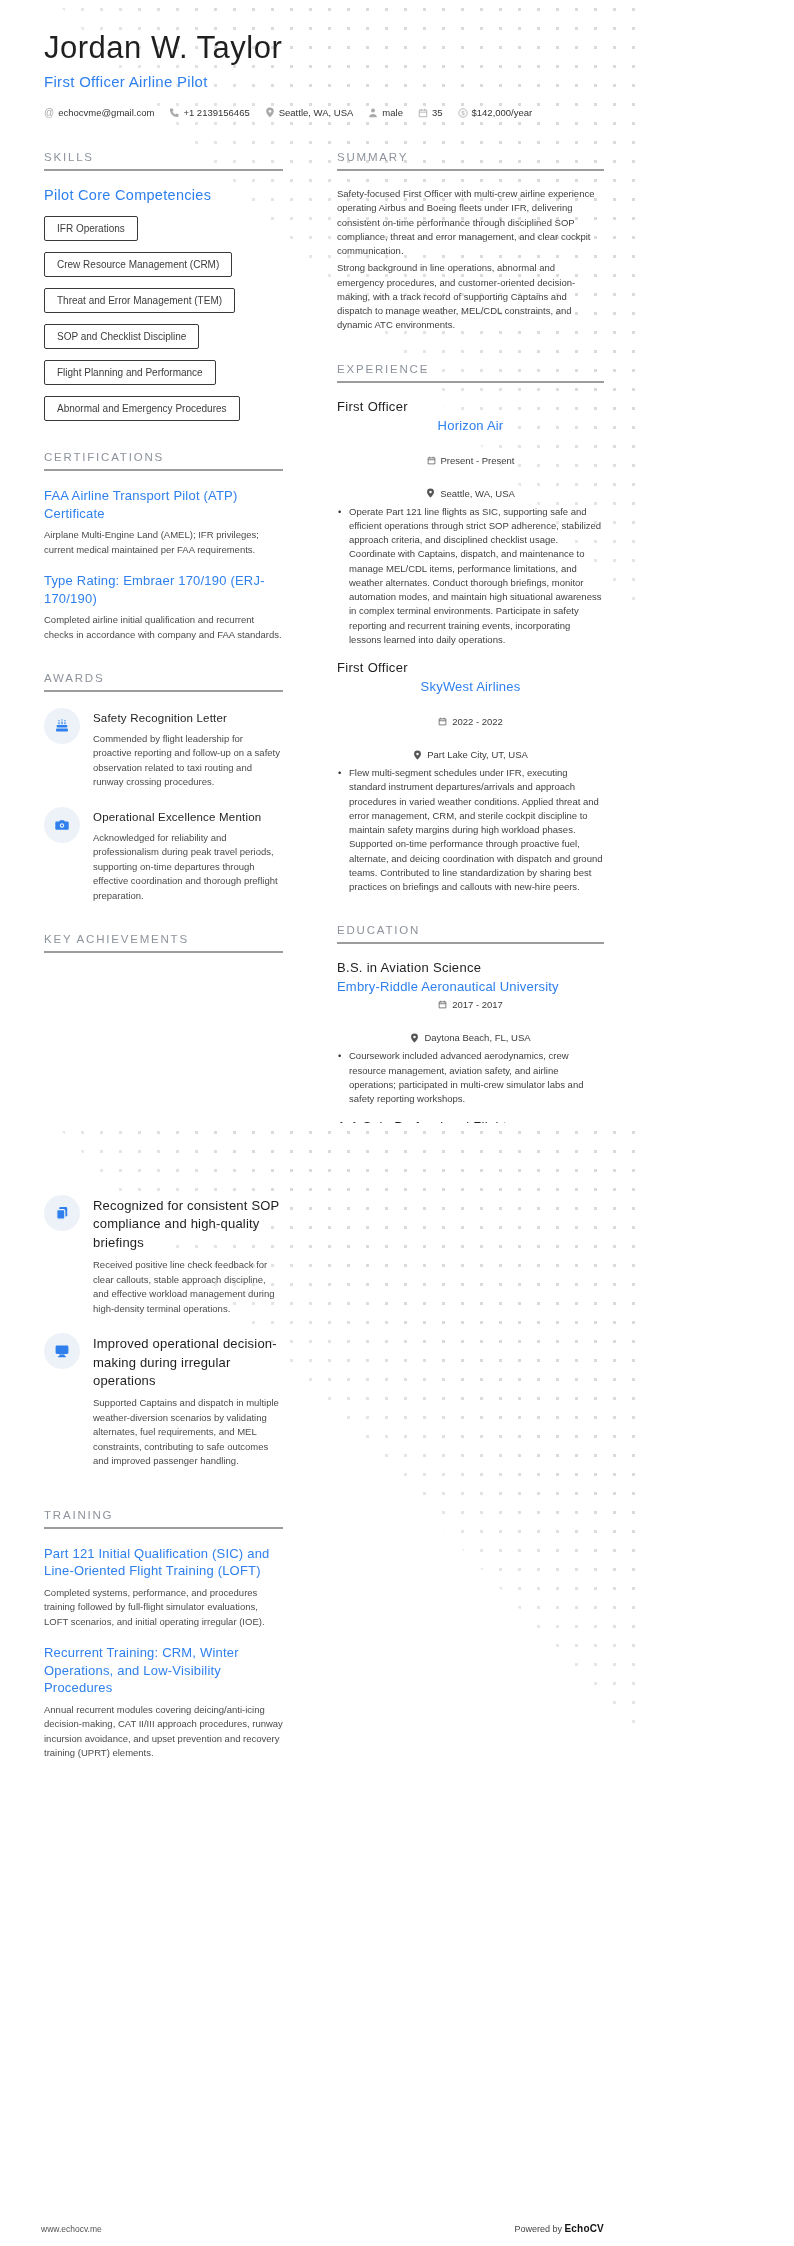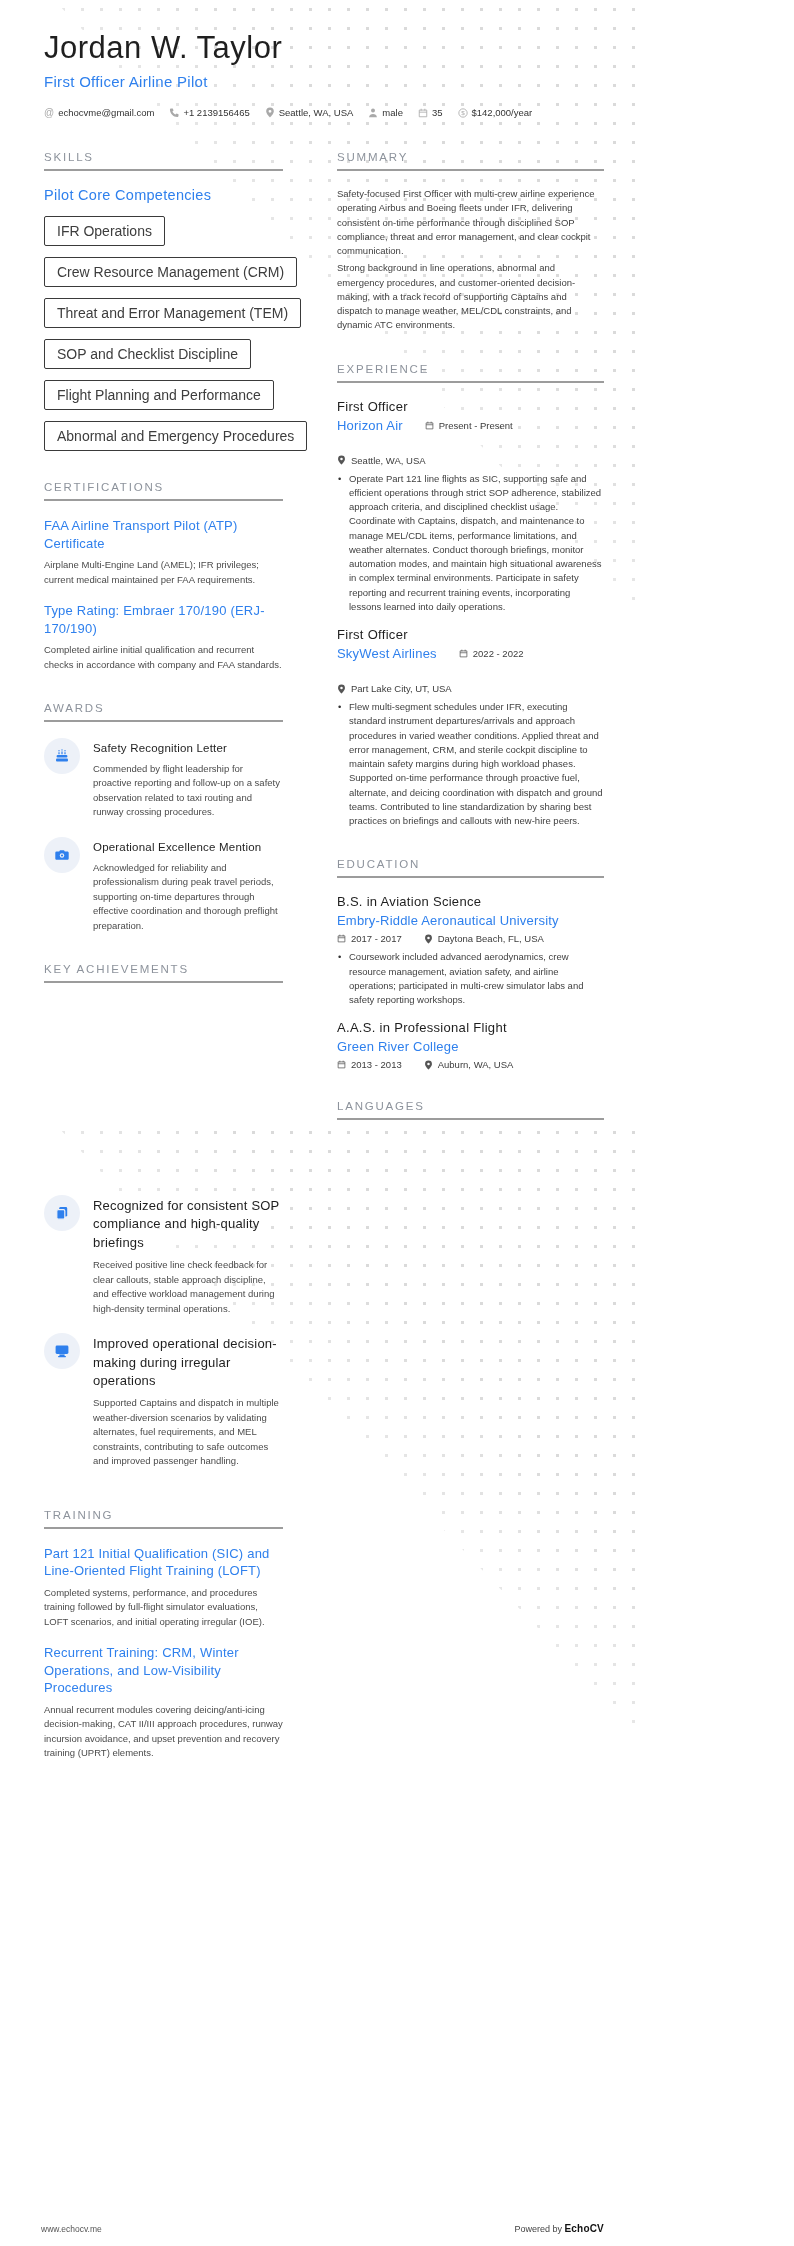"IFR Operations" .chip { font-size: 14px -> 10px }
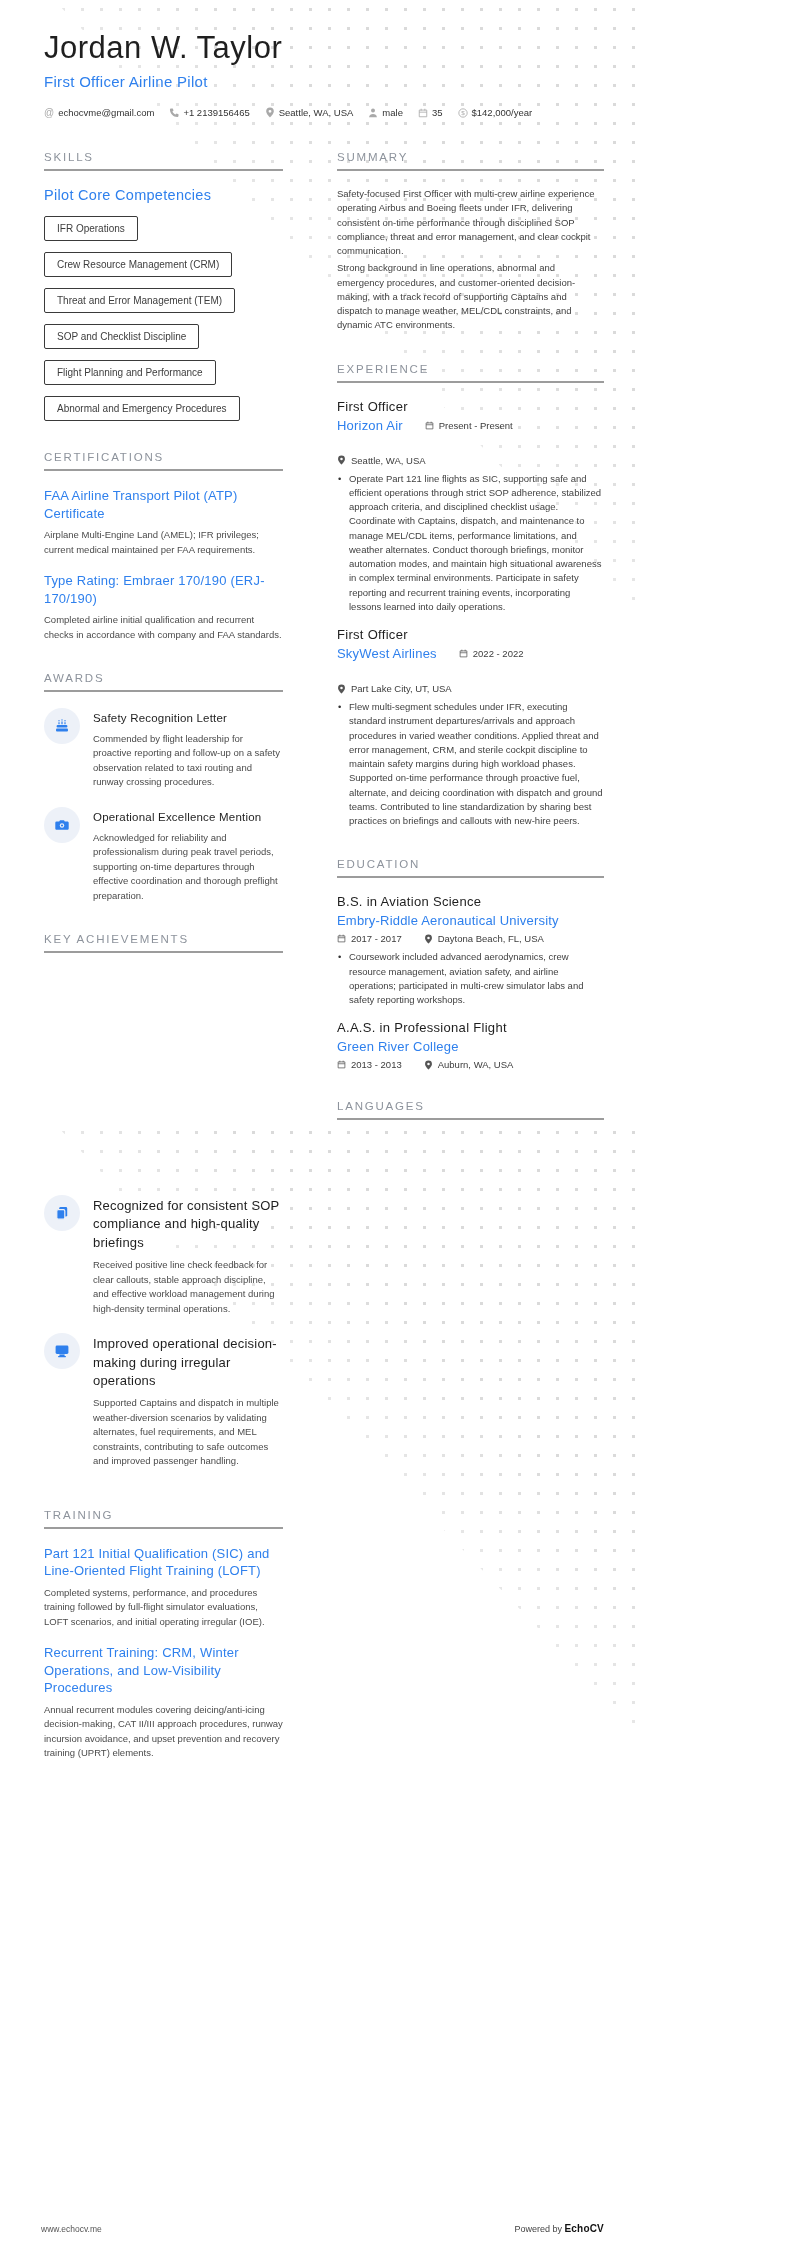"Horizon Air" .meta-line { flex-direction: none -> column }
